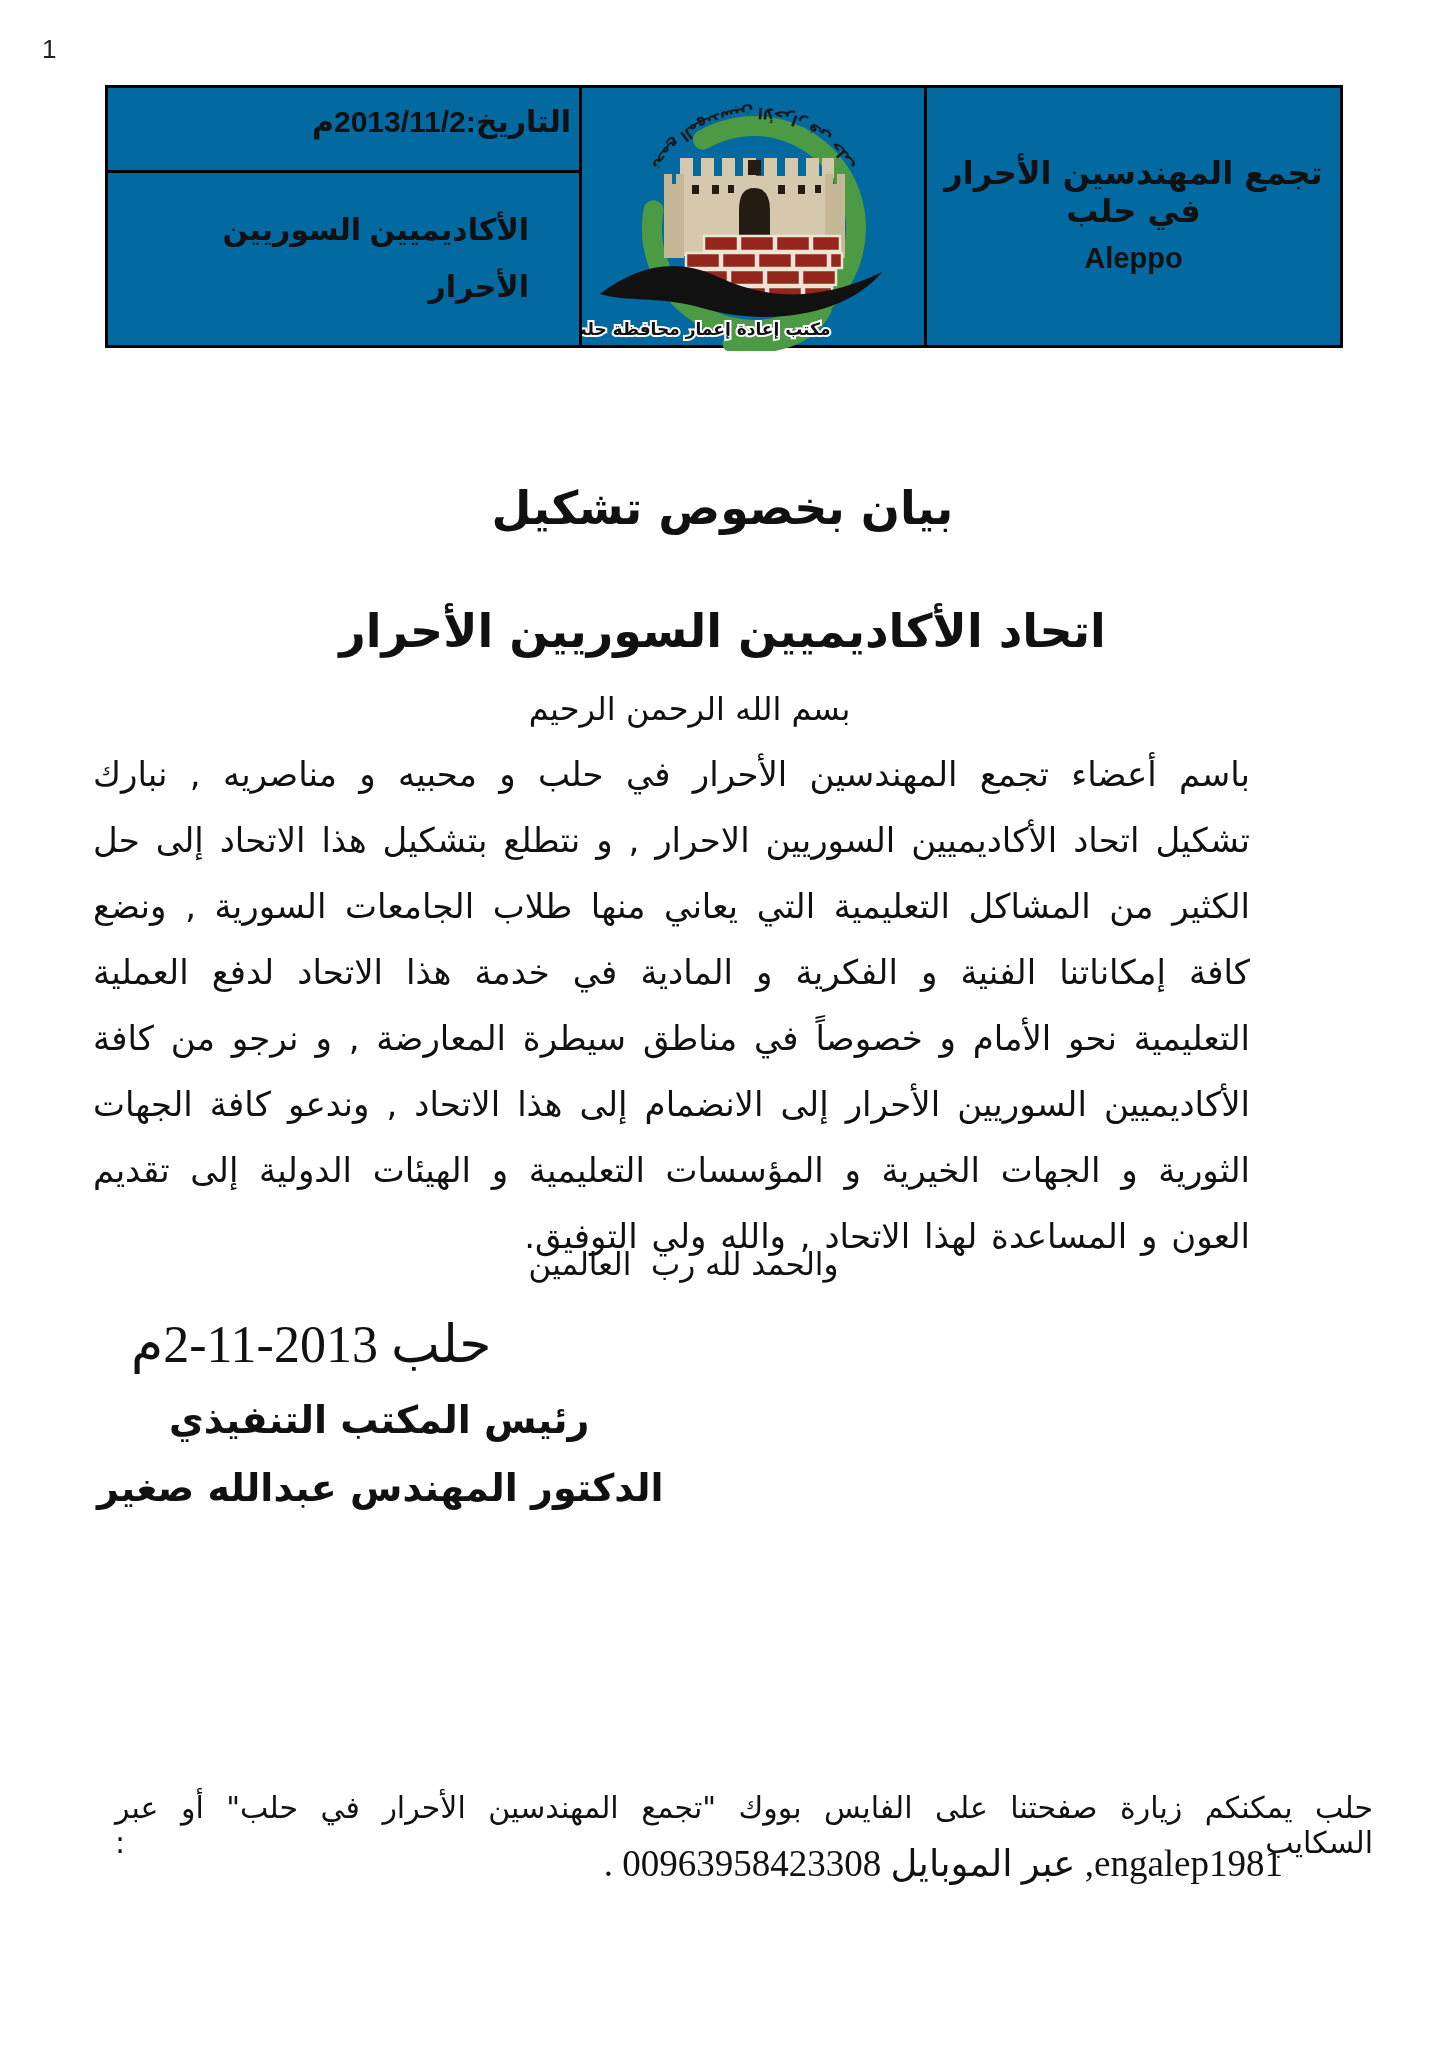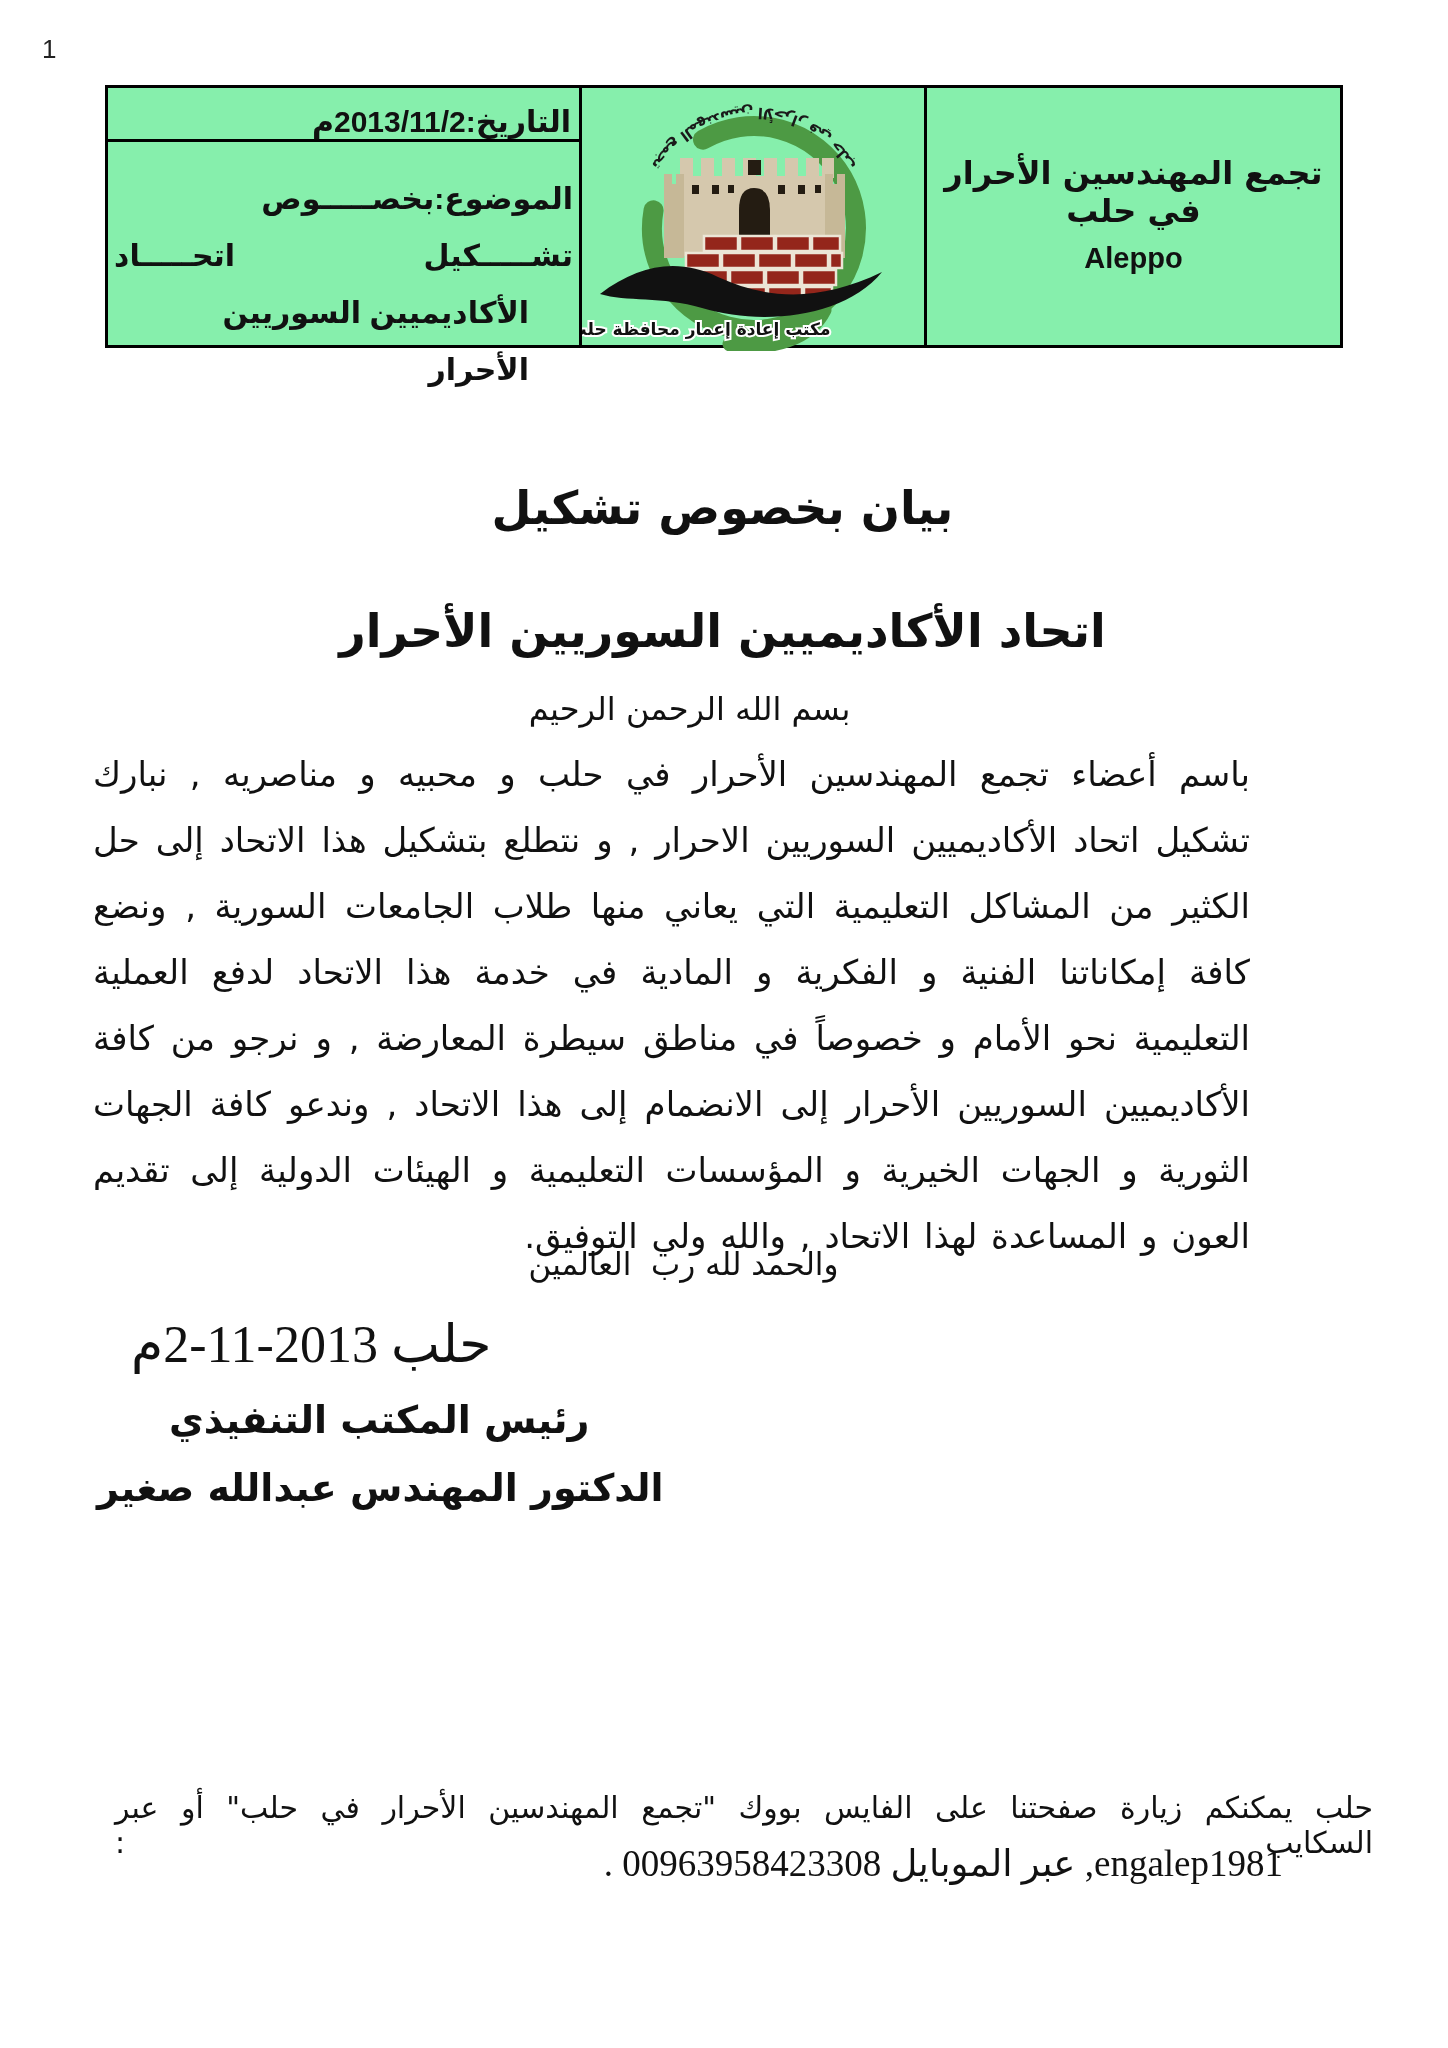"التاريخ:2013/11/2م" .header-table { background: #86efac -> #0369a1 }
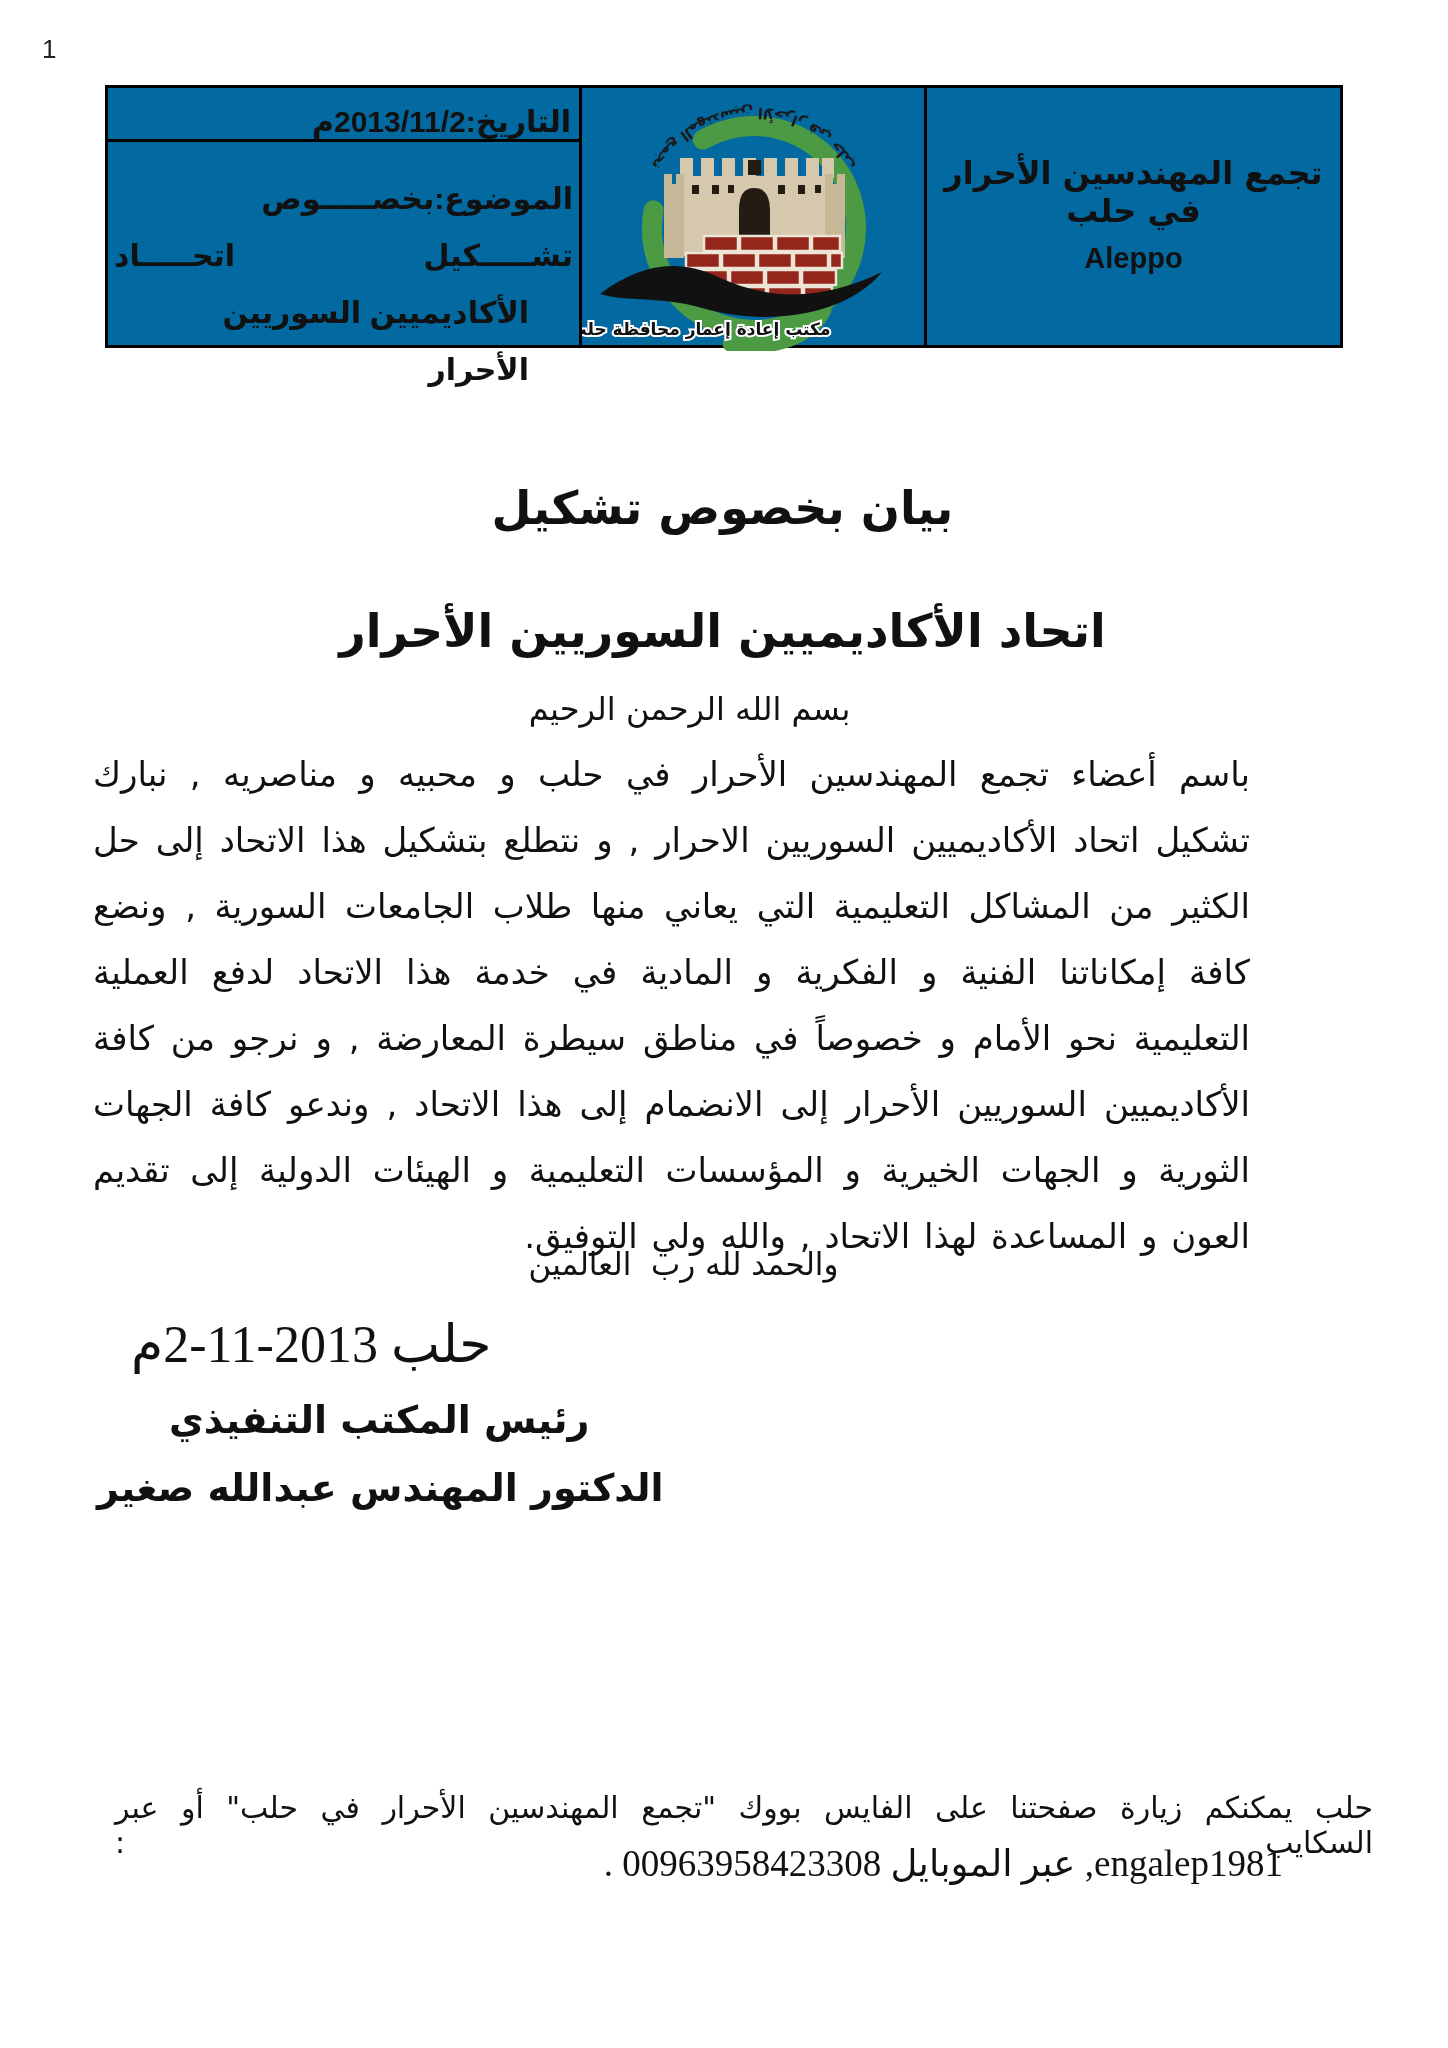"الموضوع:بخصـــــوص تشـــــكيل اتحـــــاد" div.subj1 { html: <div>الموضوع:بخصـــــوص تشـــــكيل اتحـــــاد</div> -> none }
